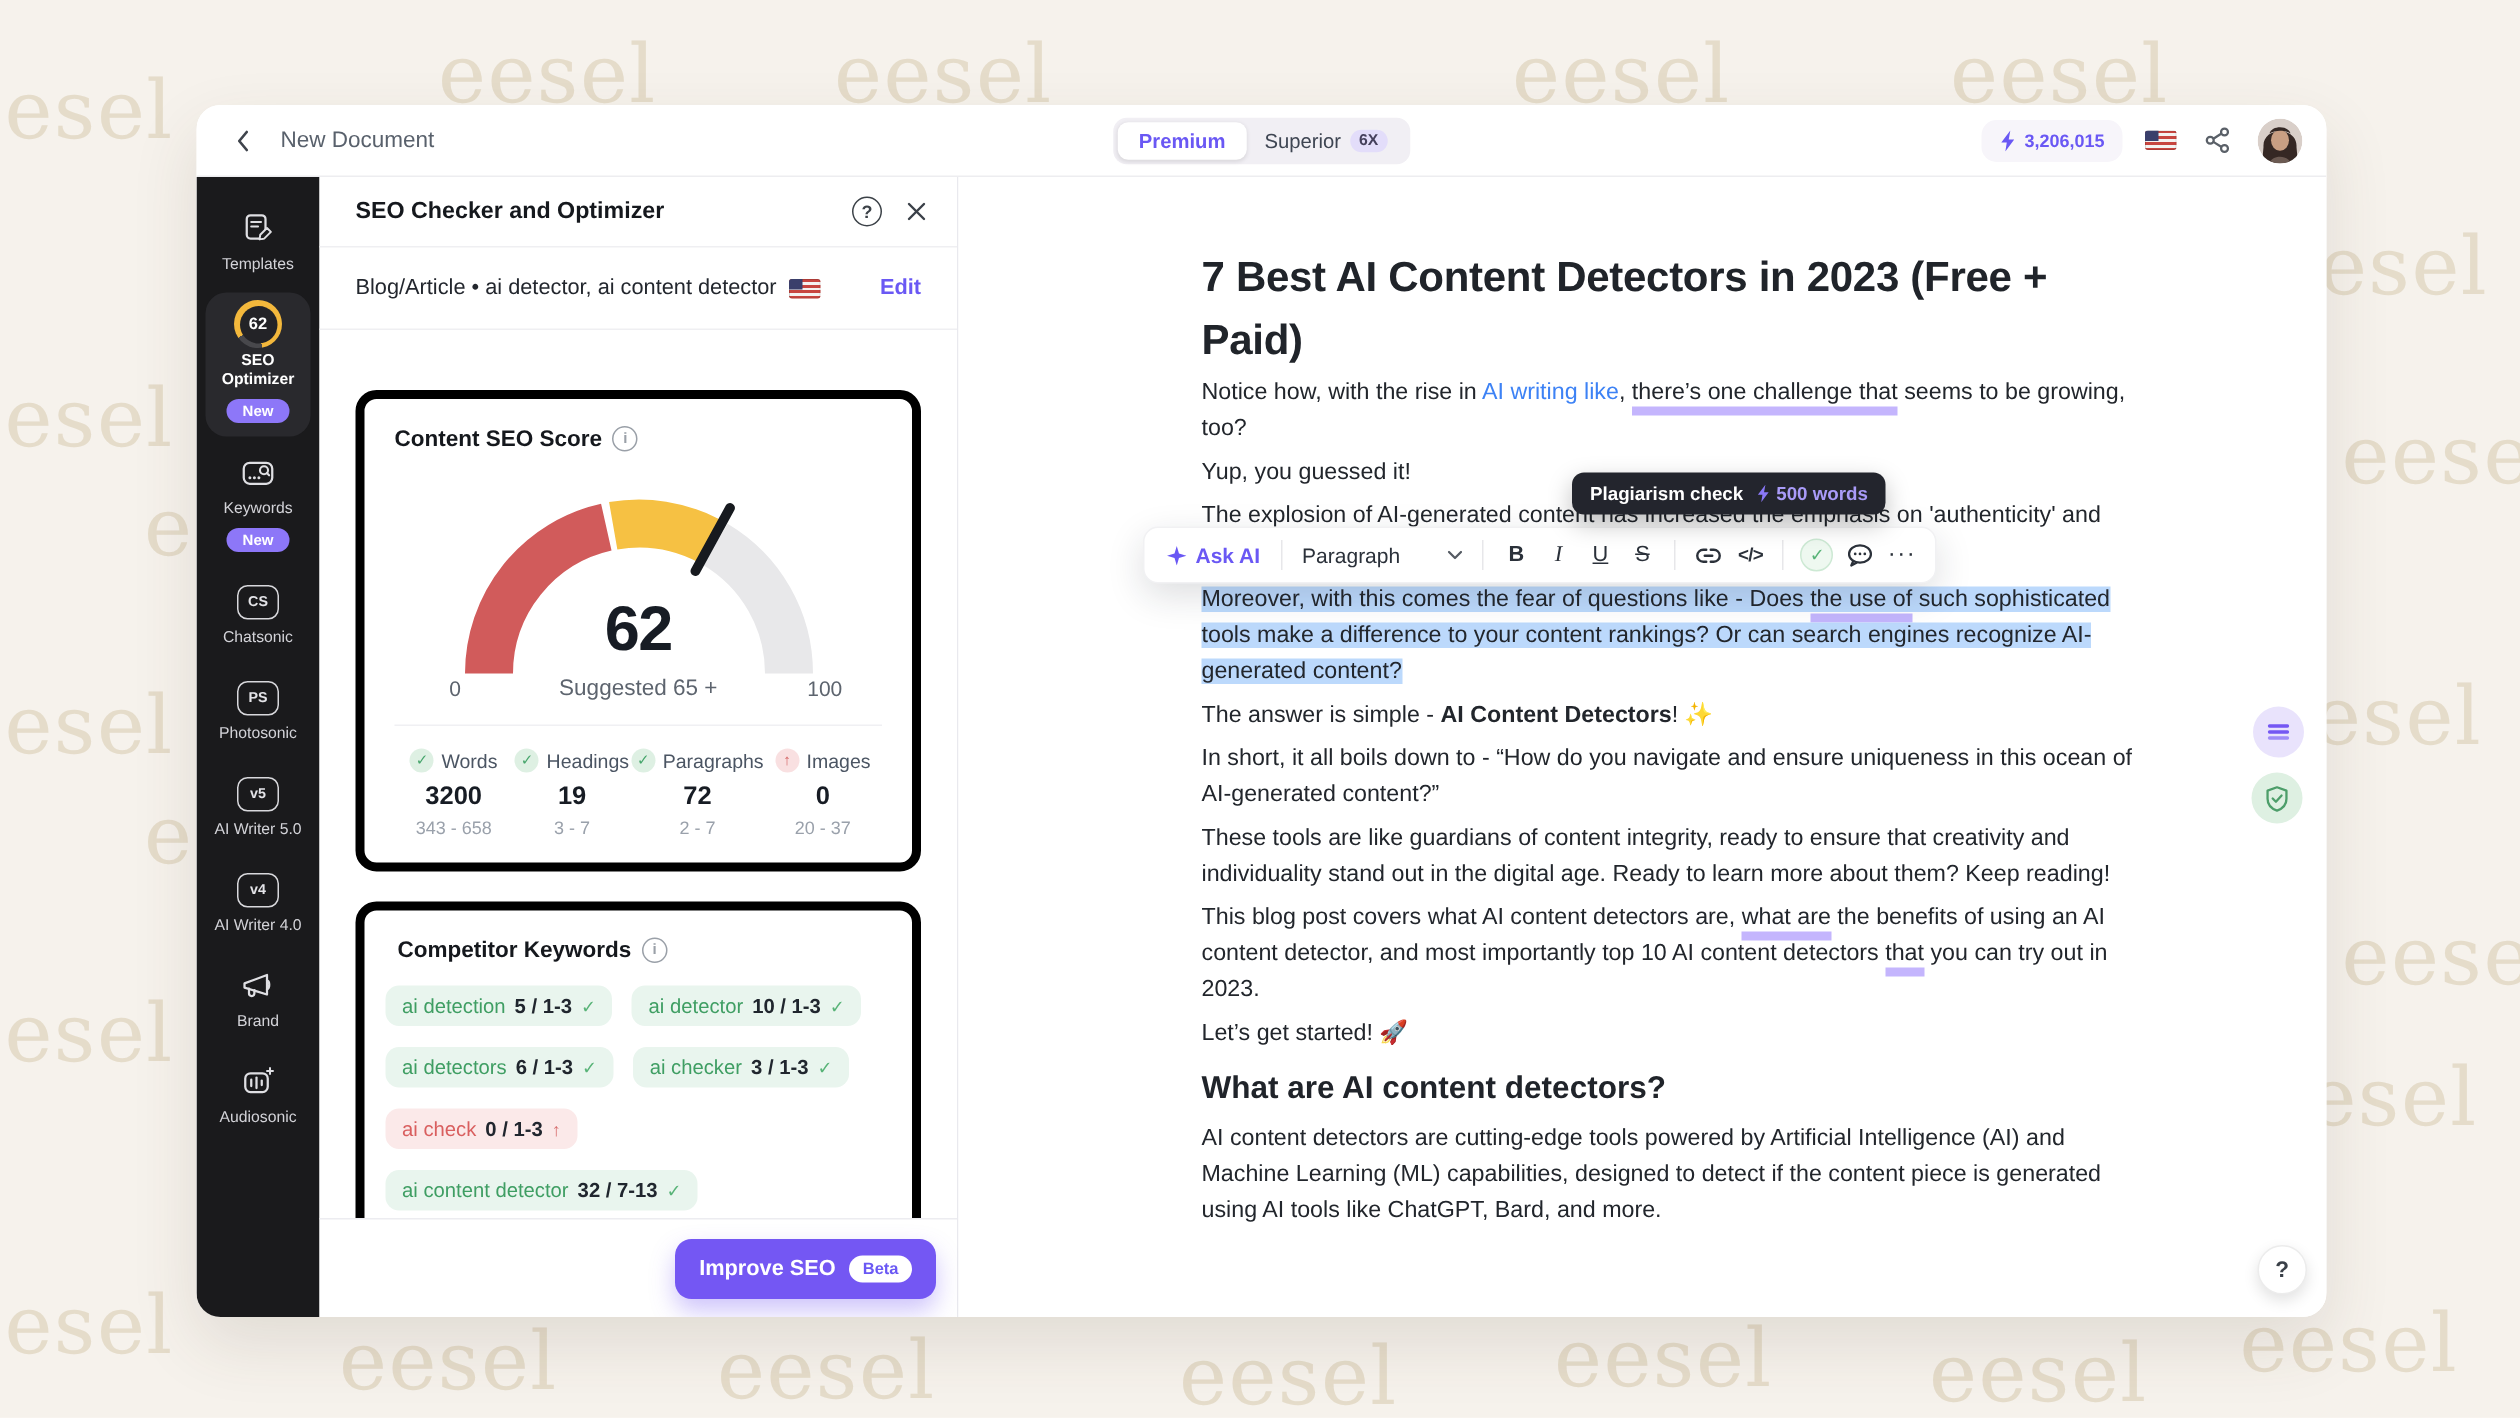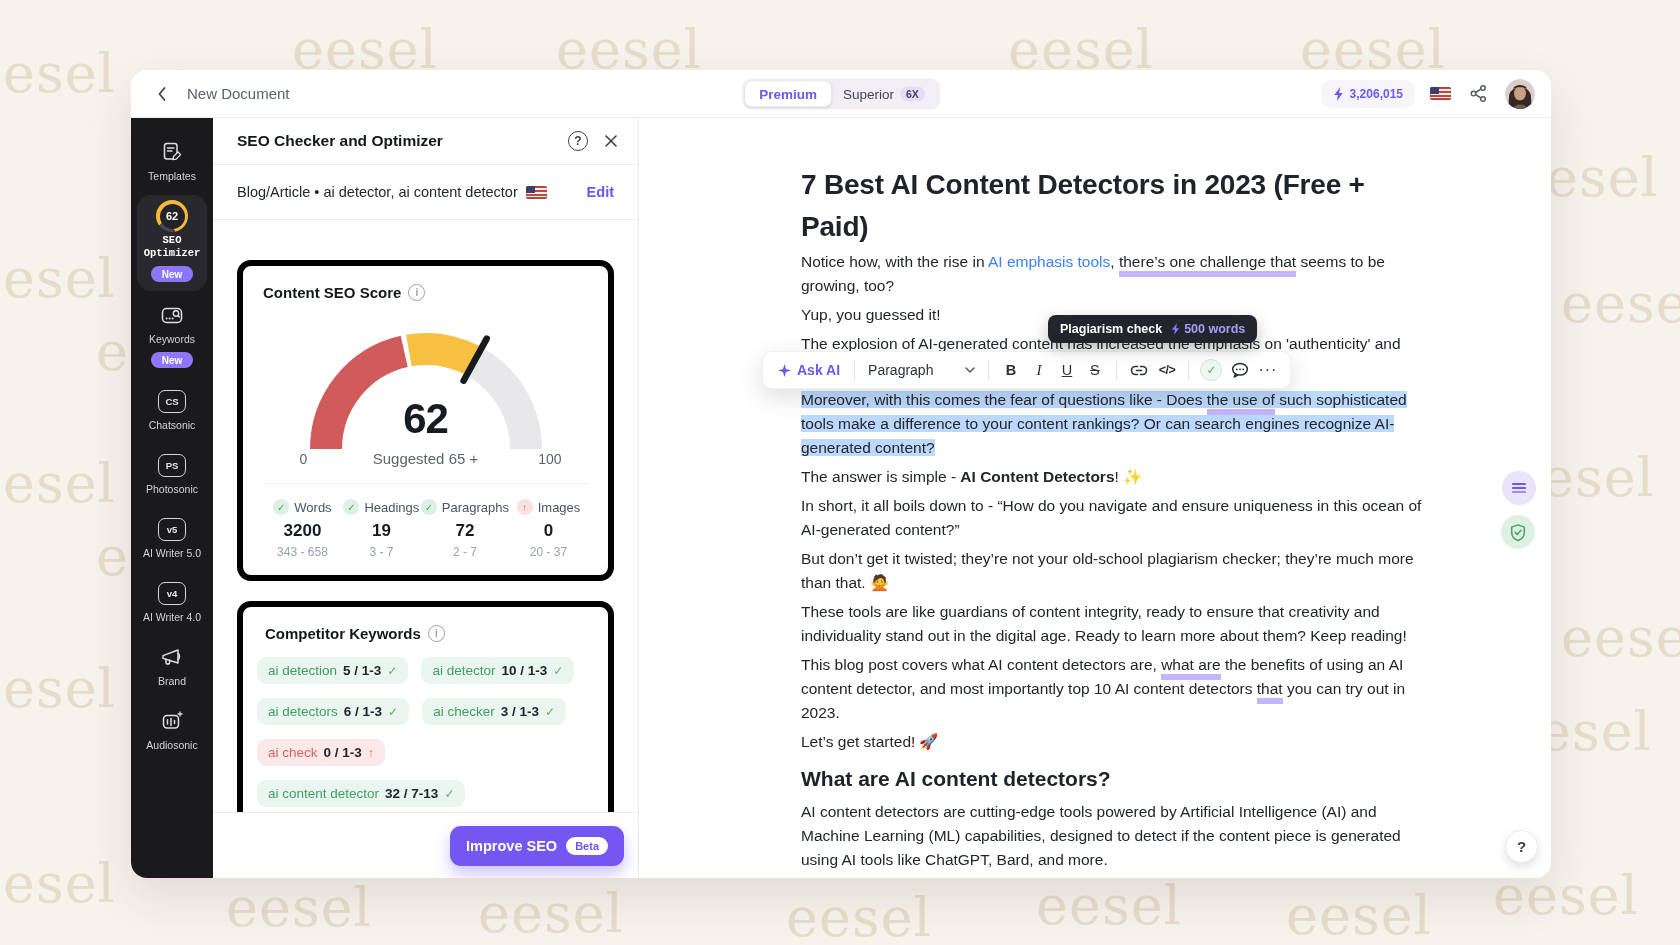"SEO Optimizer" .sb-item.active .sb-label { font-family: Liberation Mono, monospace -> none }
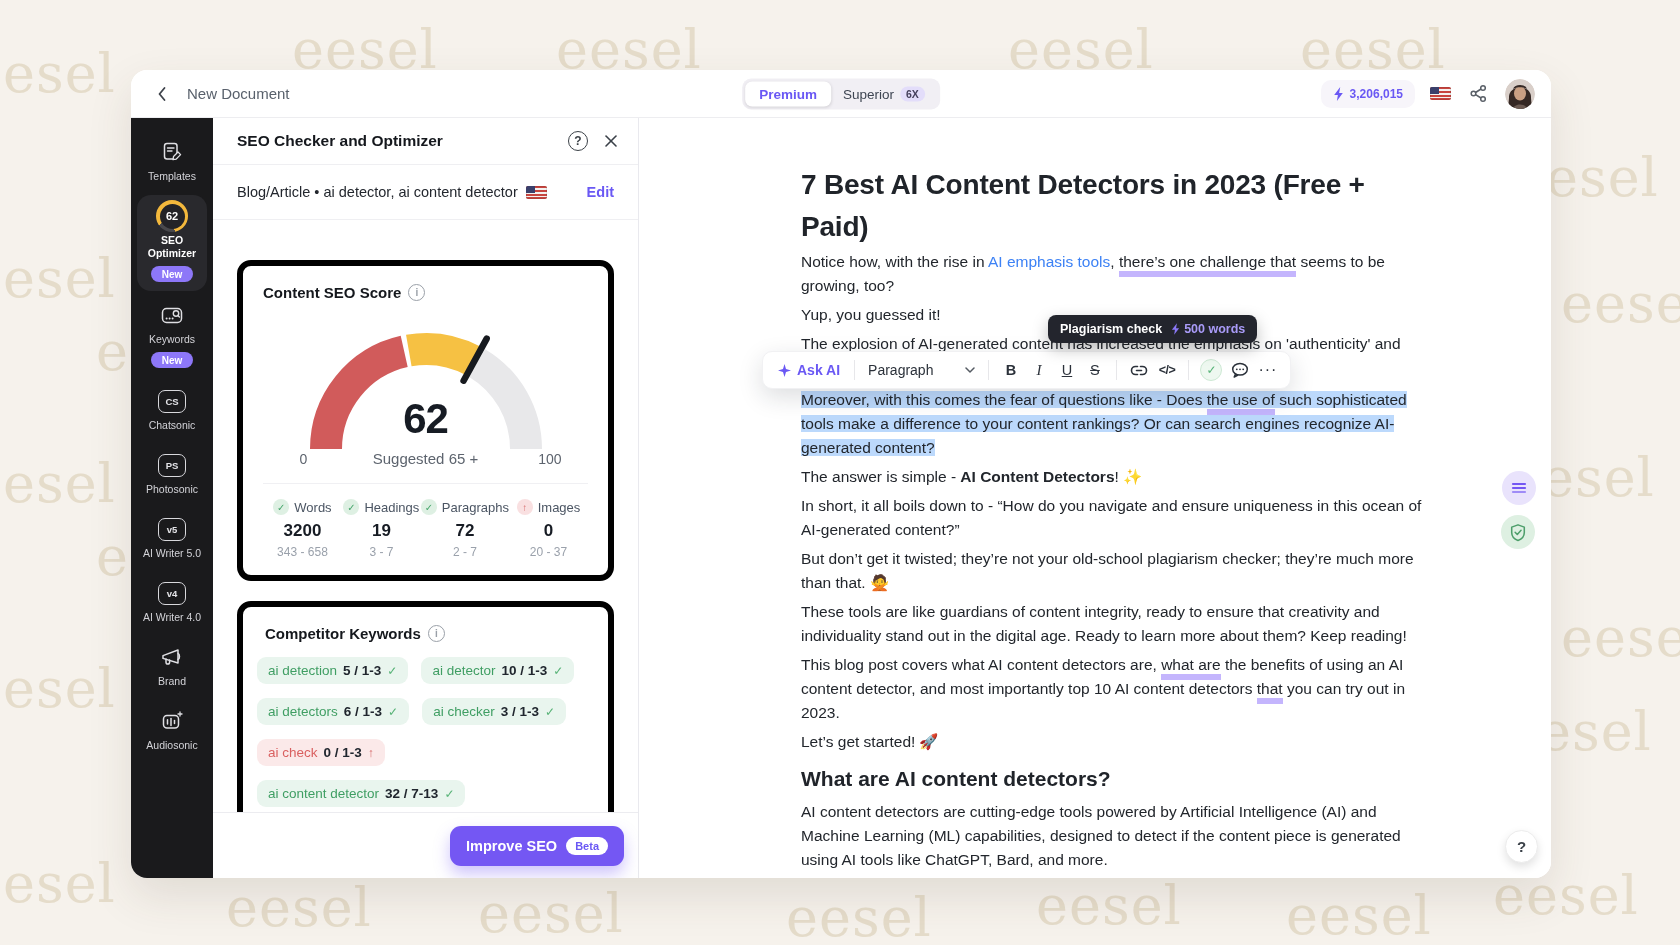"AI emphasis tools" span.seg-link { text: emphasis tools -> writing like }
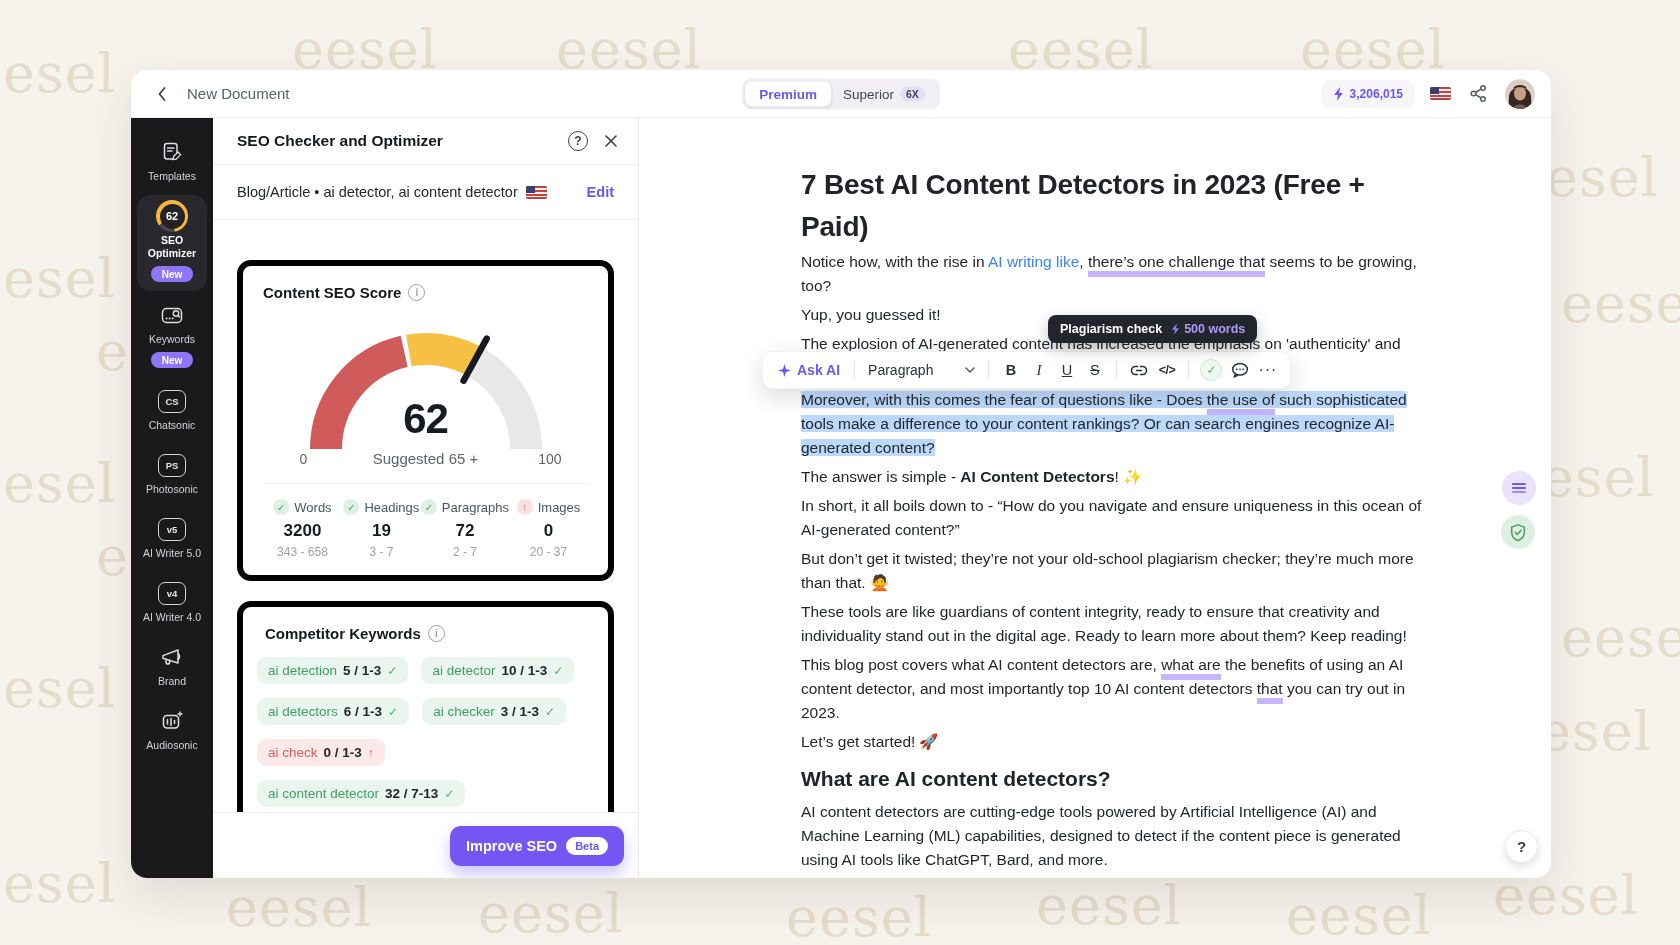"But don’t get it twisted;" p { html: <p><span>But don’t get it twisted; they’re not your old-school plagiarism checker; they’re much more than that. 🙅</span></p> -> none }
